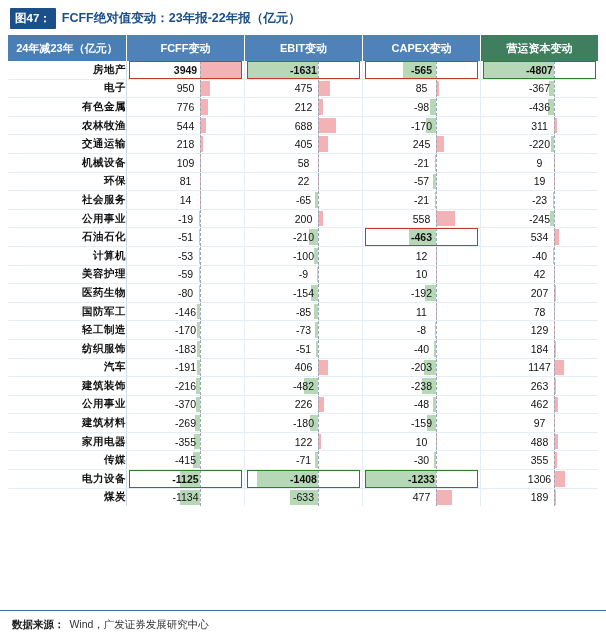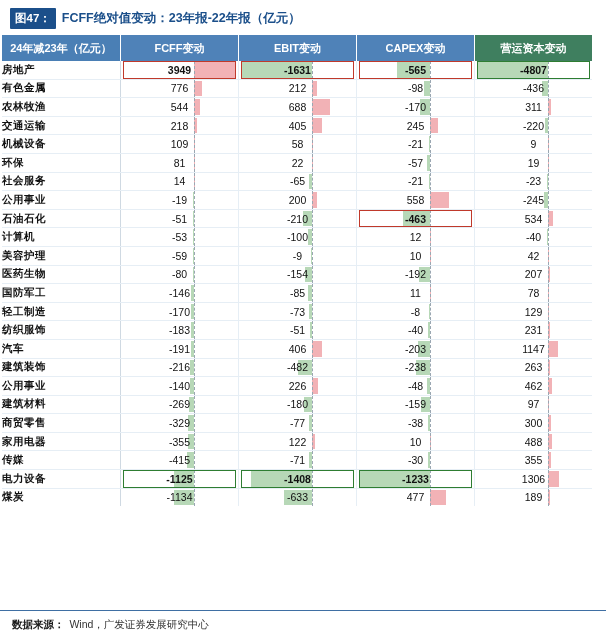"24年减23年（亿元）" .table-wrap { padding: 0 2px -> 0 8px }
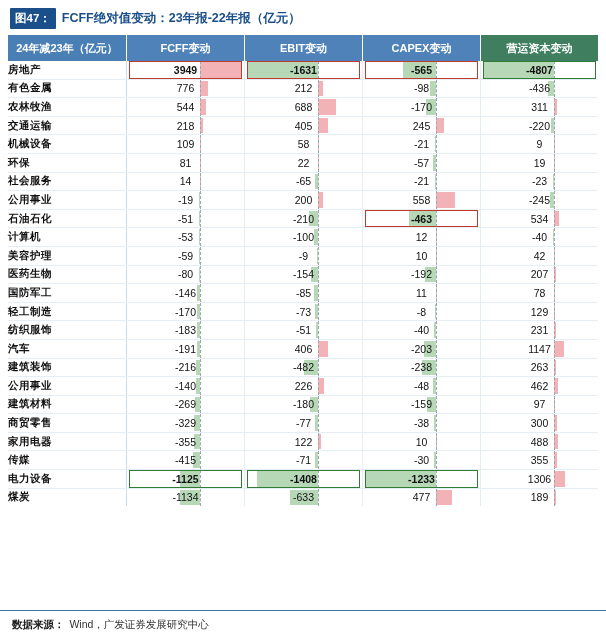"房地产" td.label { text-align: left -> right }
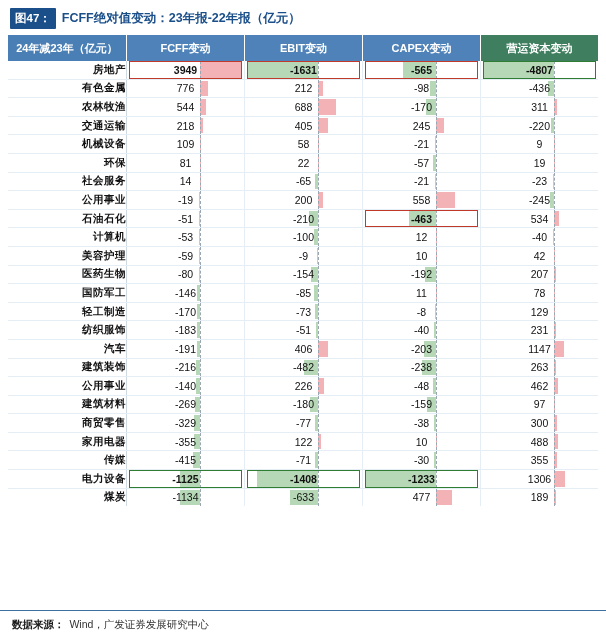"电子" tr { html: none -> <tr> <td>电子</td> <td> <span></span> <span></span> <span>950</span> </td> <td> <span></span> <span></span> <span>475</span> </td> <td> <span></span> <span></span> <span>85</span> </td> <td> <span></span> <span></span> <span>-367</span> </td> </tr> }
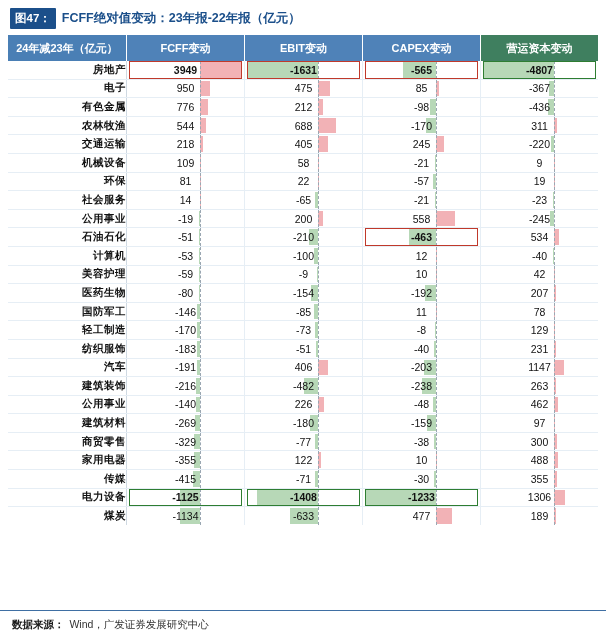"231" span.val { text: 231 -> 184 }
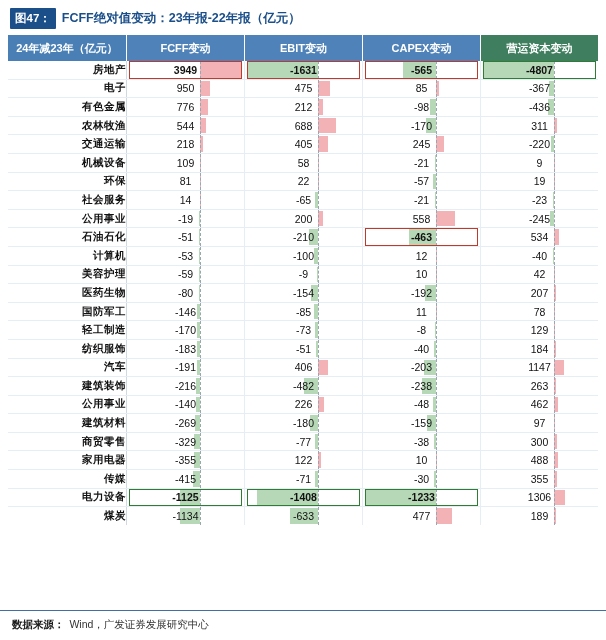"-140" span.val { text: -140 -> -370 }
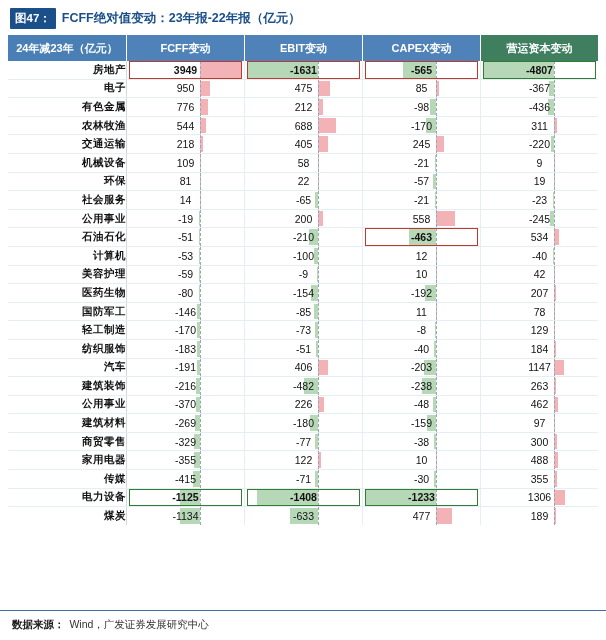"商贸零售" tr { html: <tr> <td>商贸零售</td> <td> <span></span> <span></span> <span>-329</span> </td> <td> <span></span> <span></span> <span>-77</span> </td> <td> <span></span> <span></span> <span>-38</span> </td> <td> <span></span> <span></span> <span>300</span> </td> </tr> -> none }
